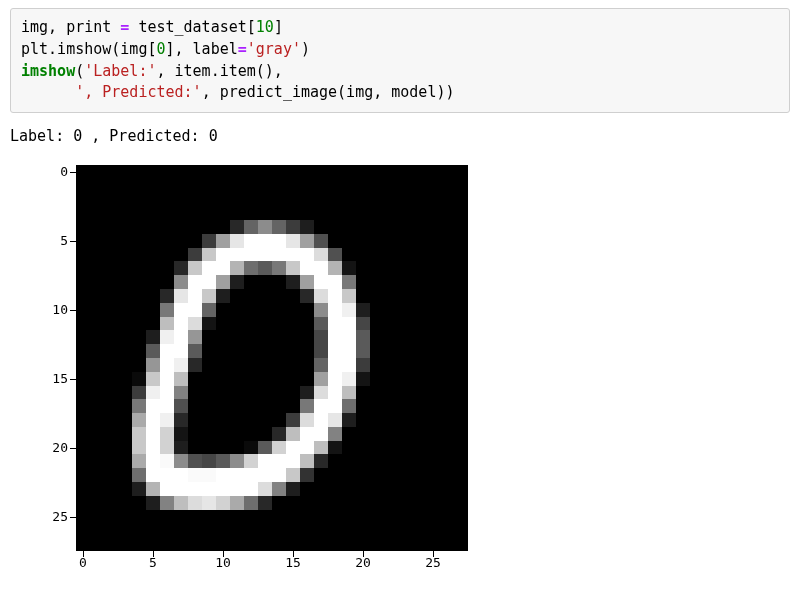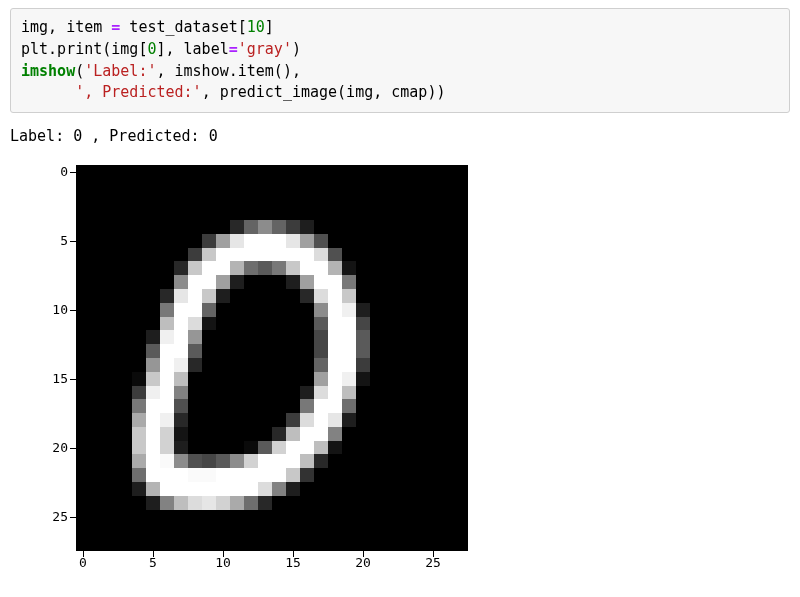"img, item" span { text: item -> print }
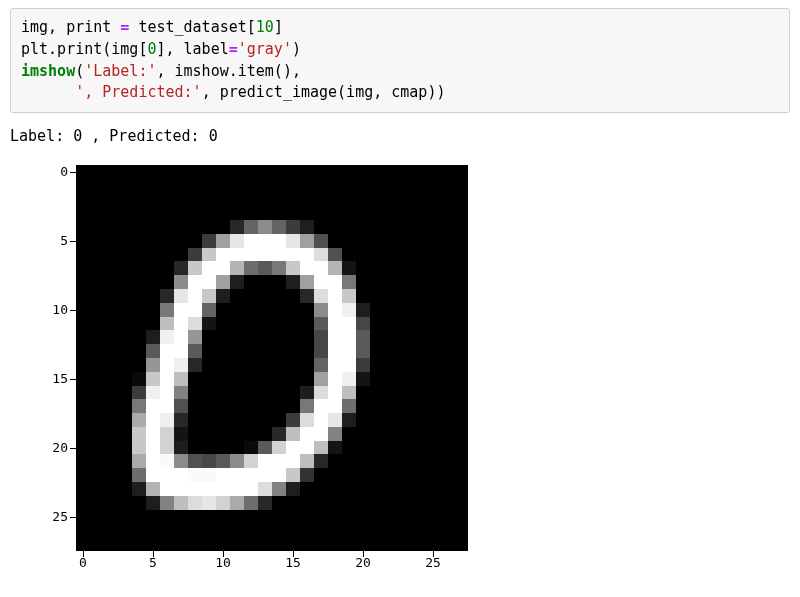"plt.print(img[" span { text: plt.print -> plt.imshow }
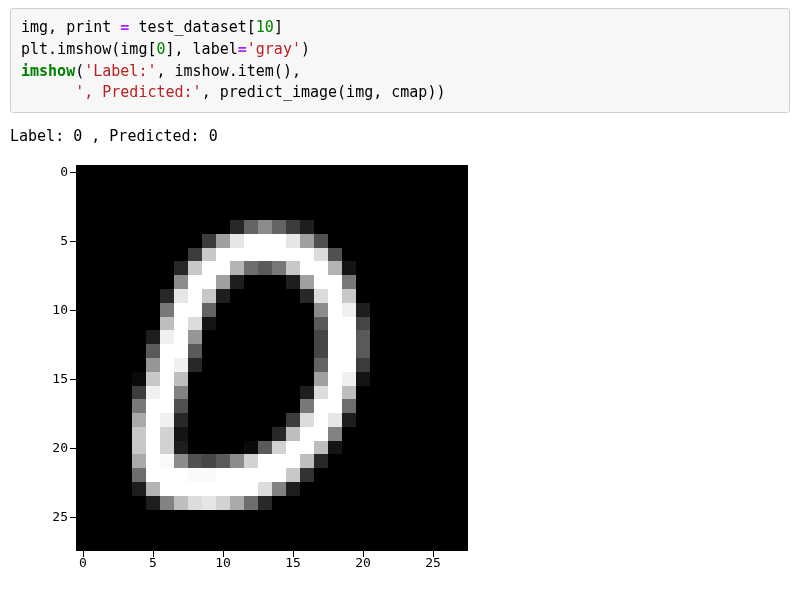", imshow.item()," span { text: imshow.item -> item.item }
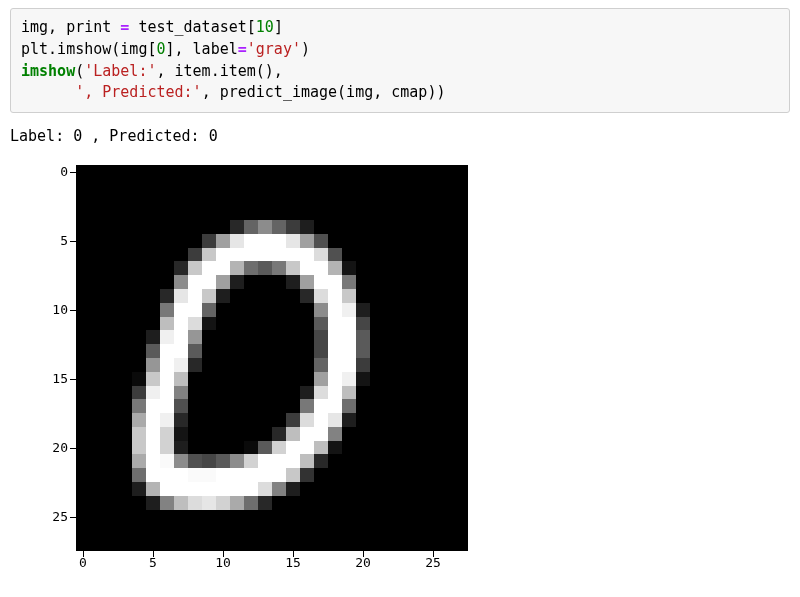", predict_image(img, cmap))" span { text: cmap -> model }
